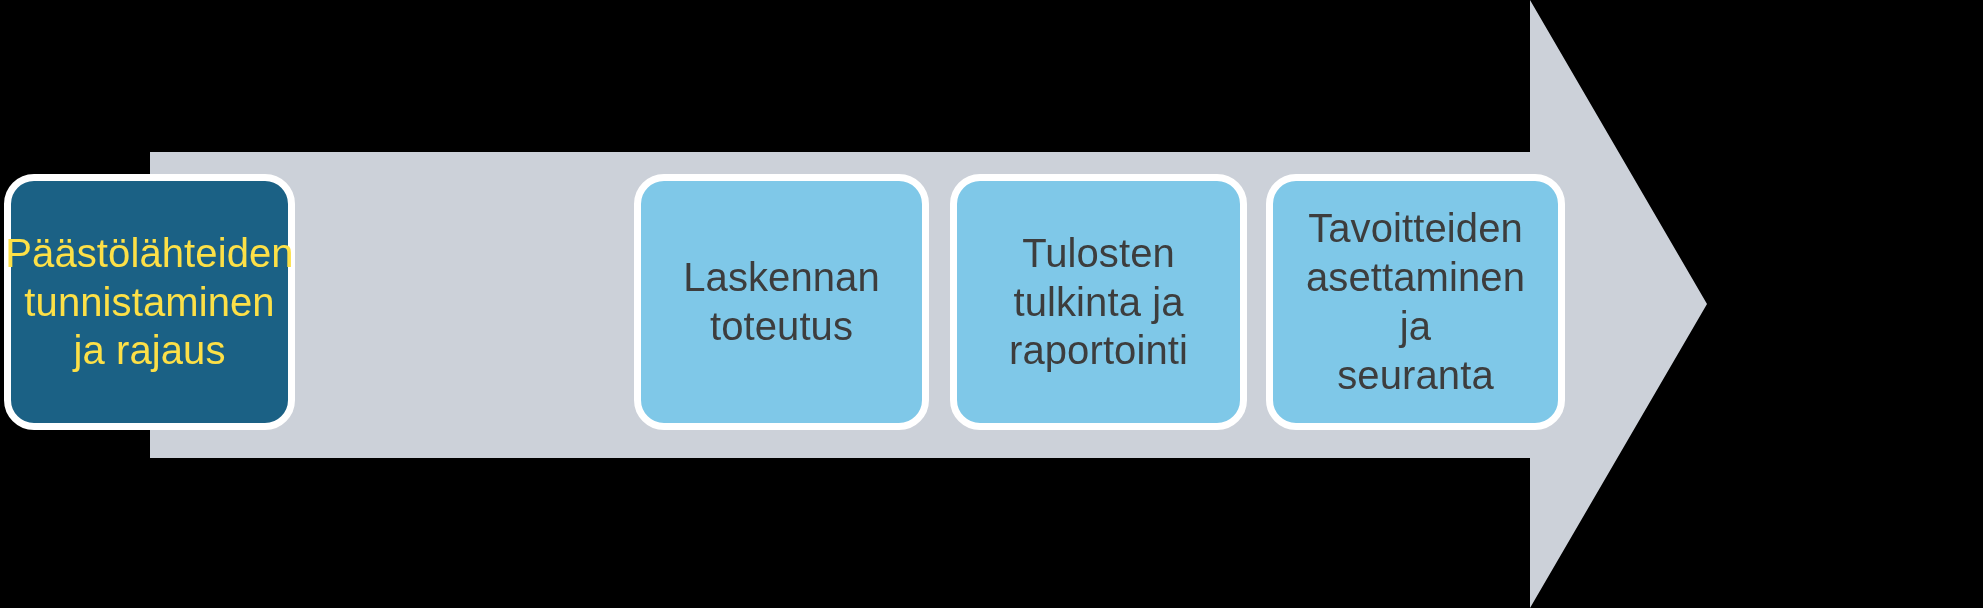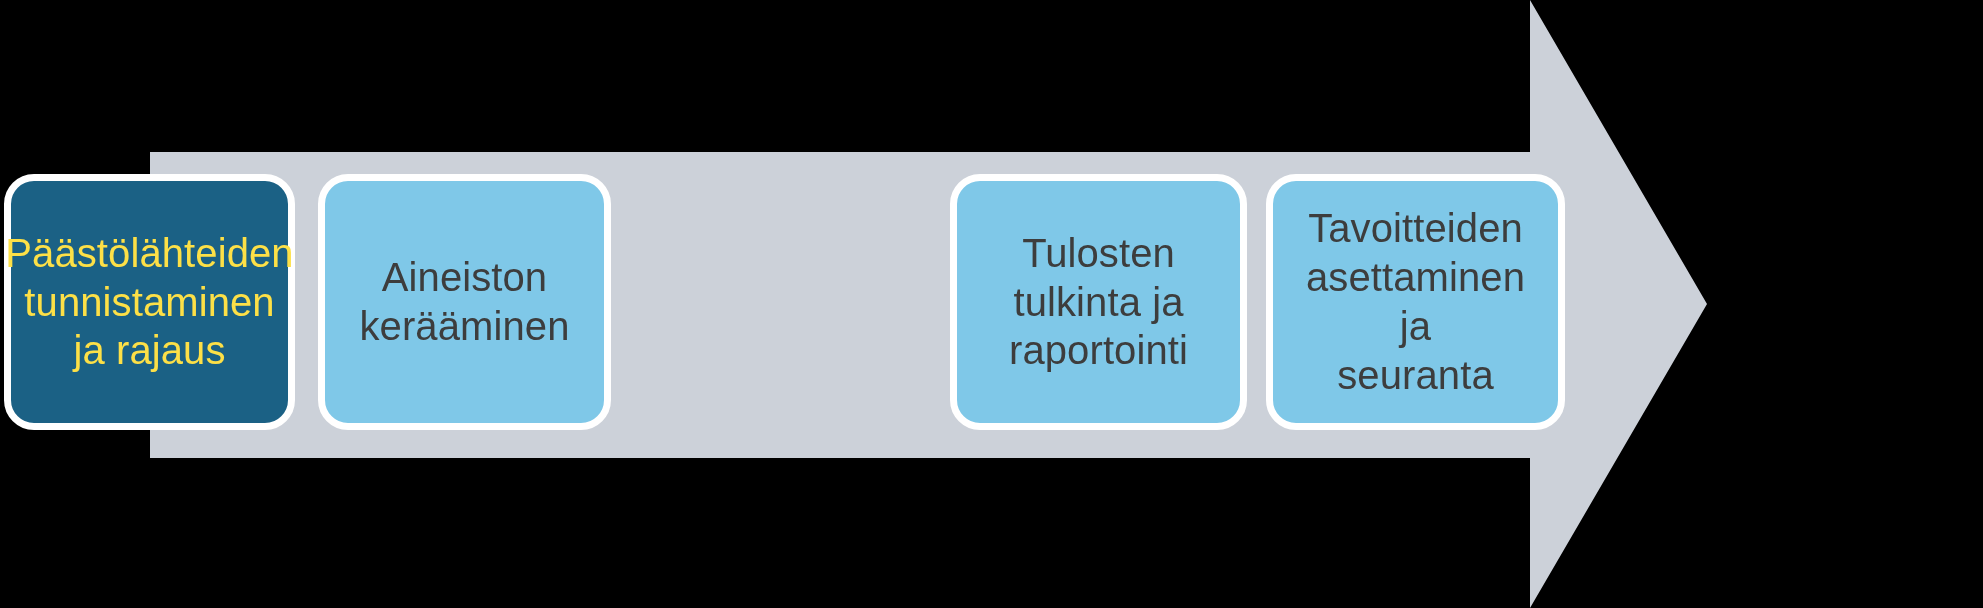"Aineiston" div.step-box { html: <div> <span>Aineiston kerääminen</span> </div> -> none }
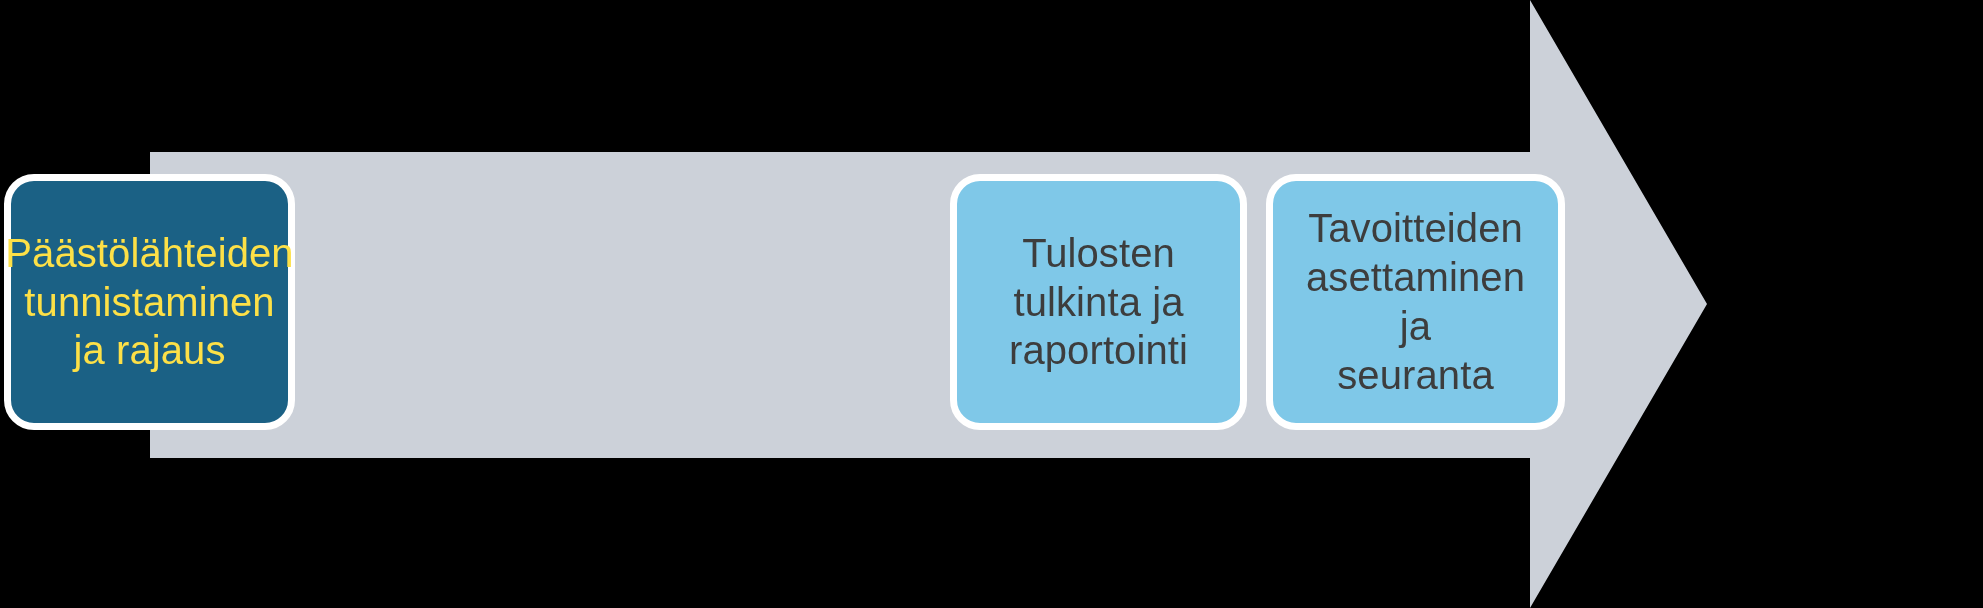"Laskennan" div.step-box { html: none -> <div> <span>Laskennan toteutus</span> </div> }
